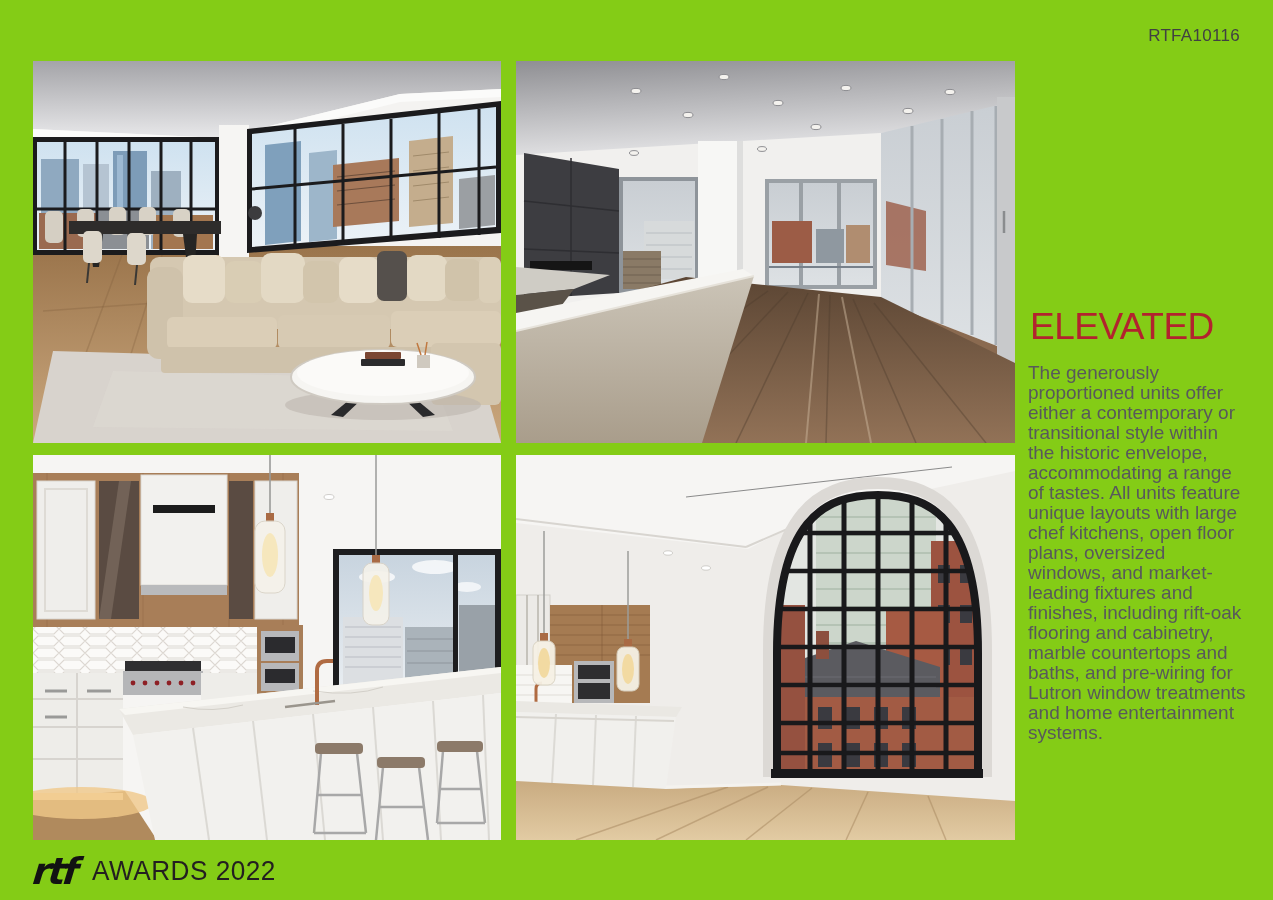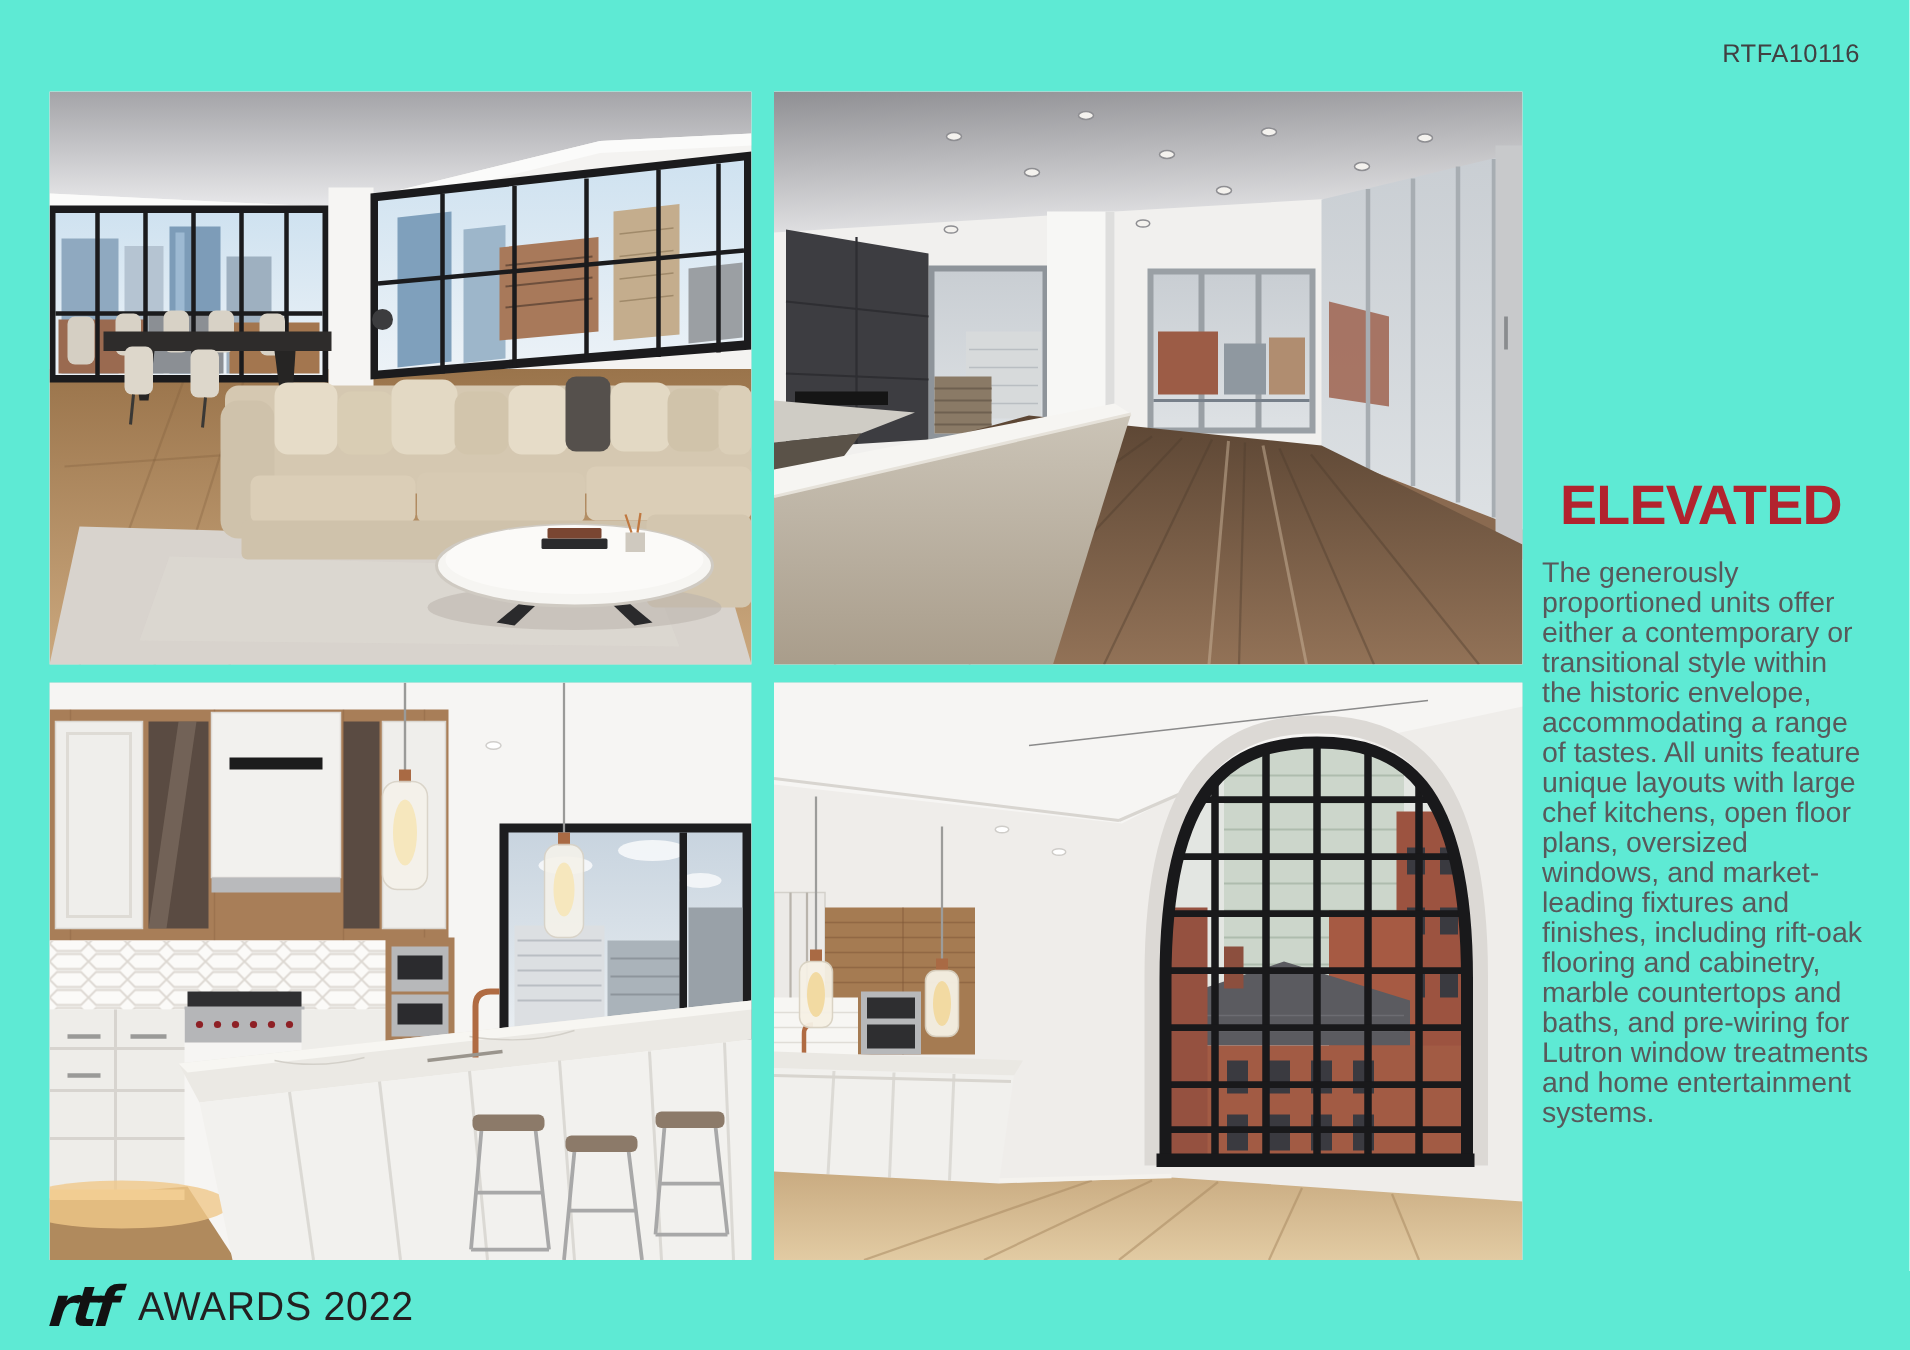"RTFA10116" .page { background: #5eead4 -> #84cc16 }
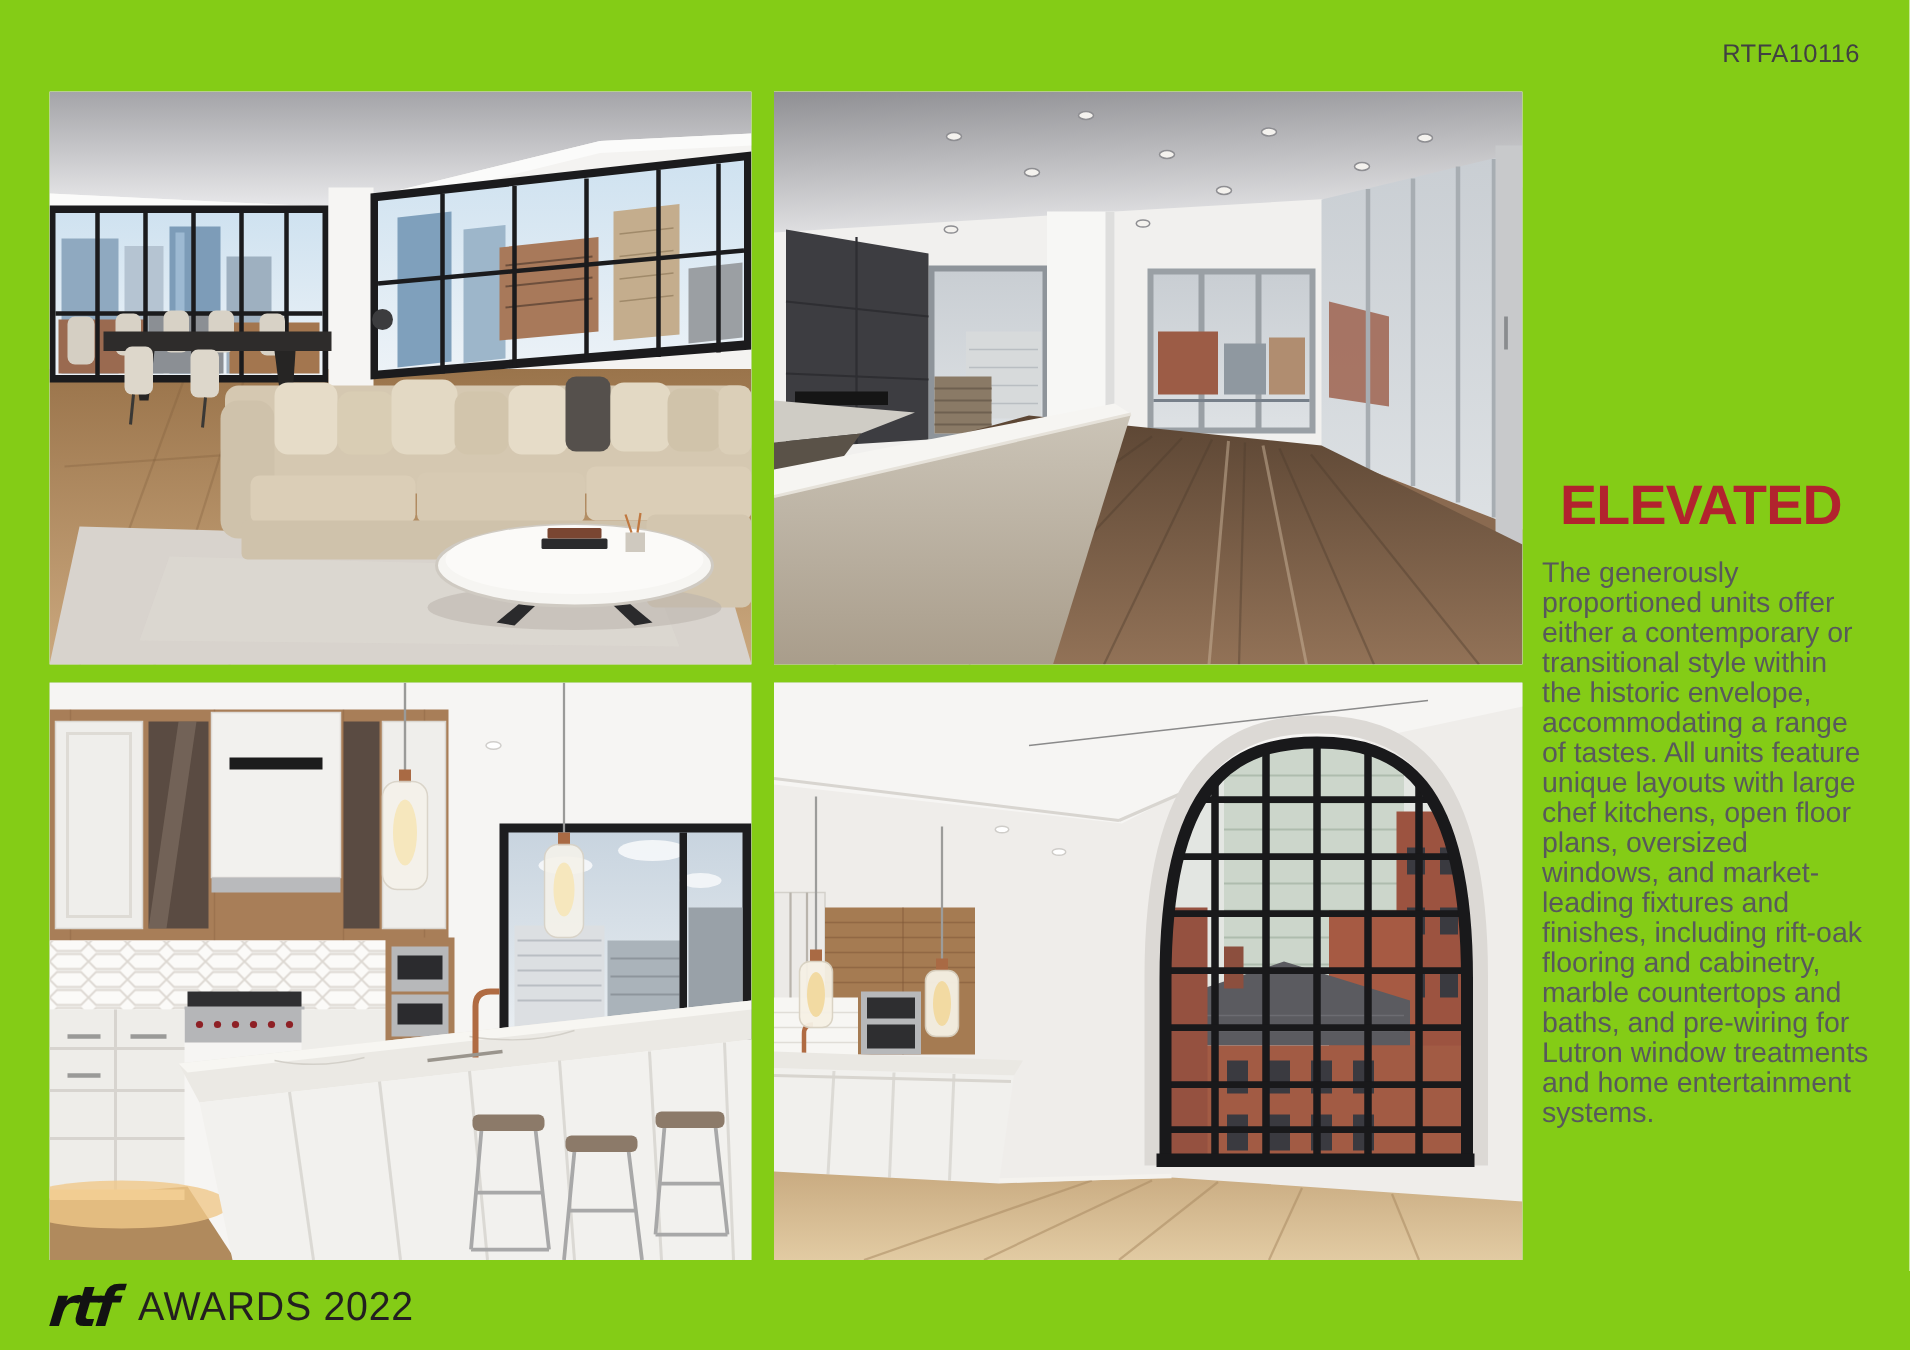"ELEVATED" h1.headline { font-weight: bold -> normal; margin: 12px -> 2px }
